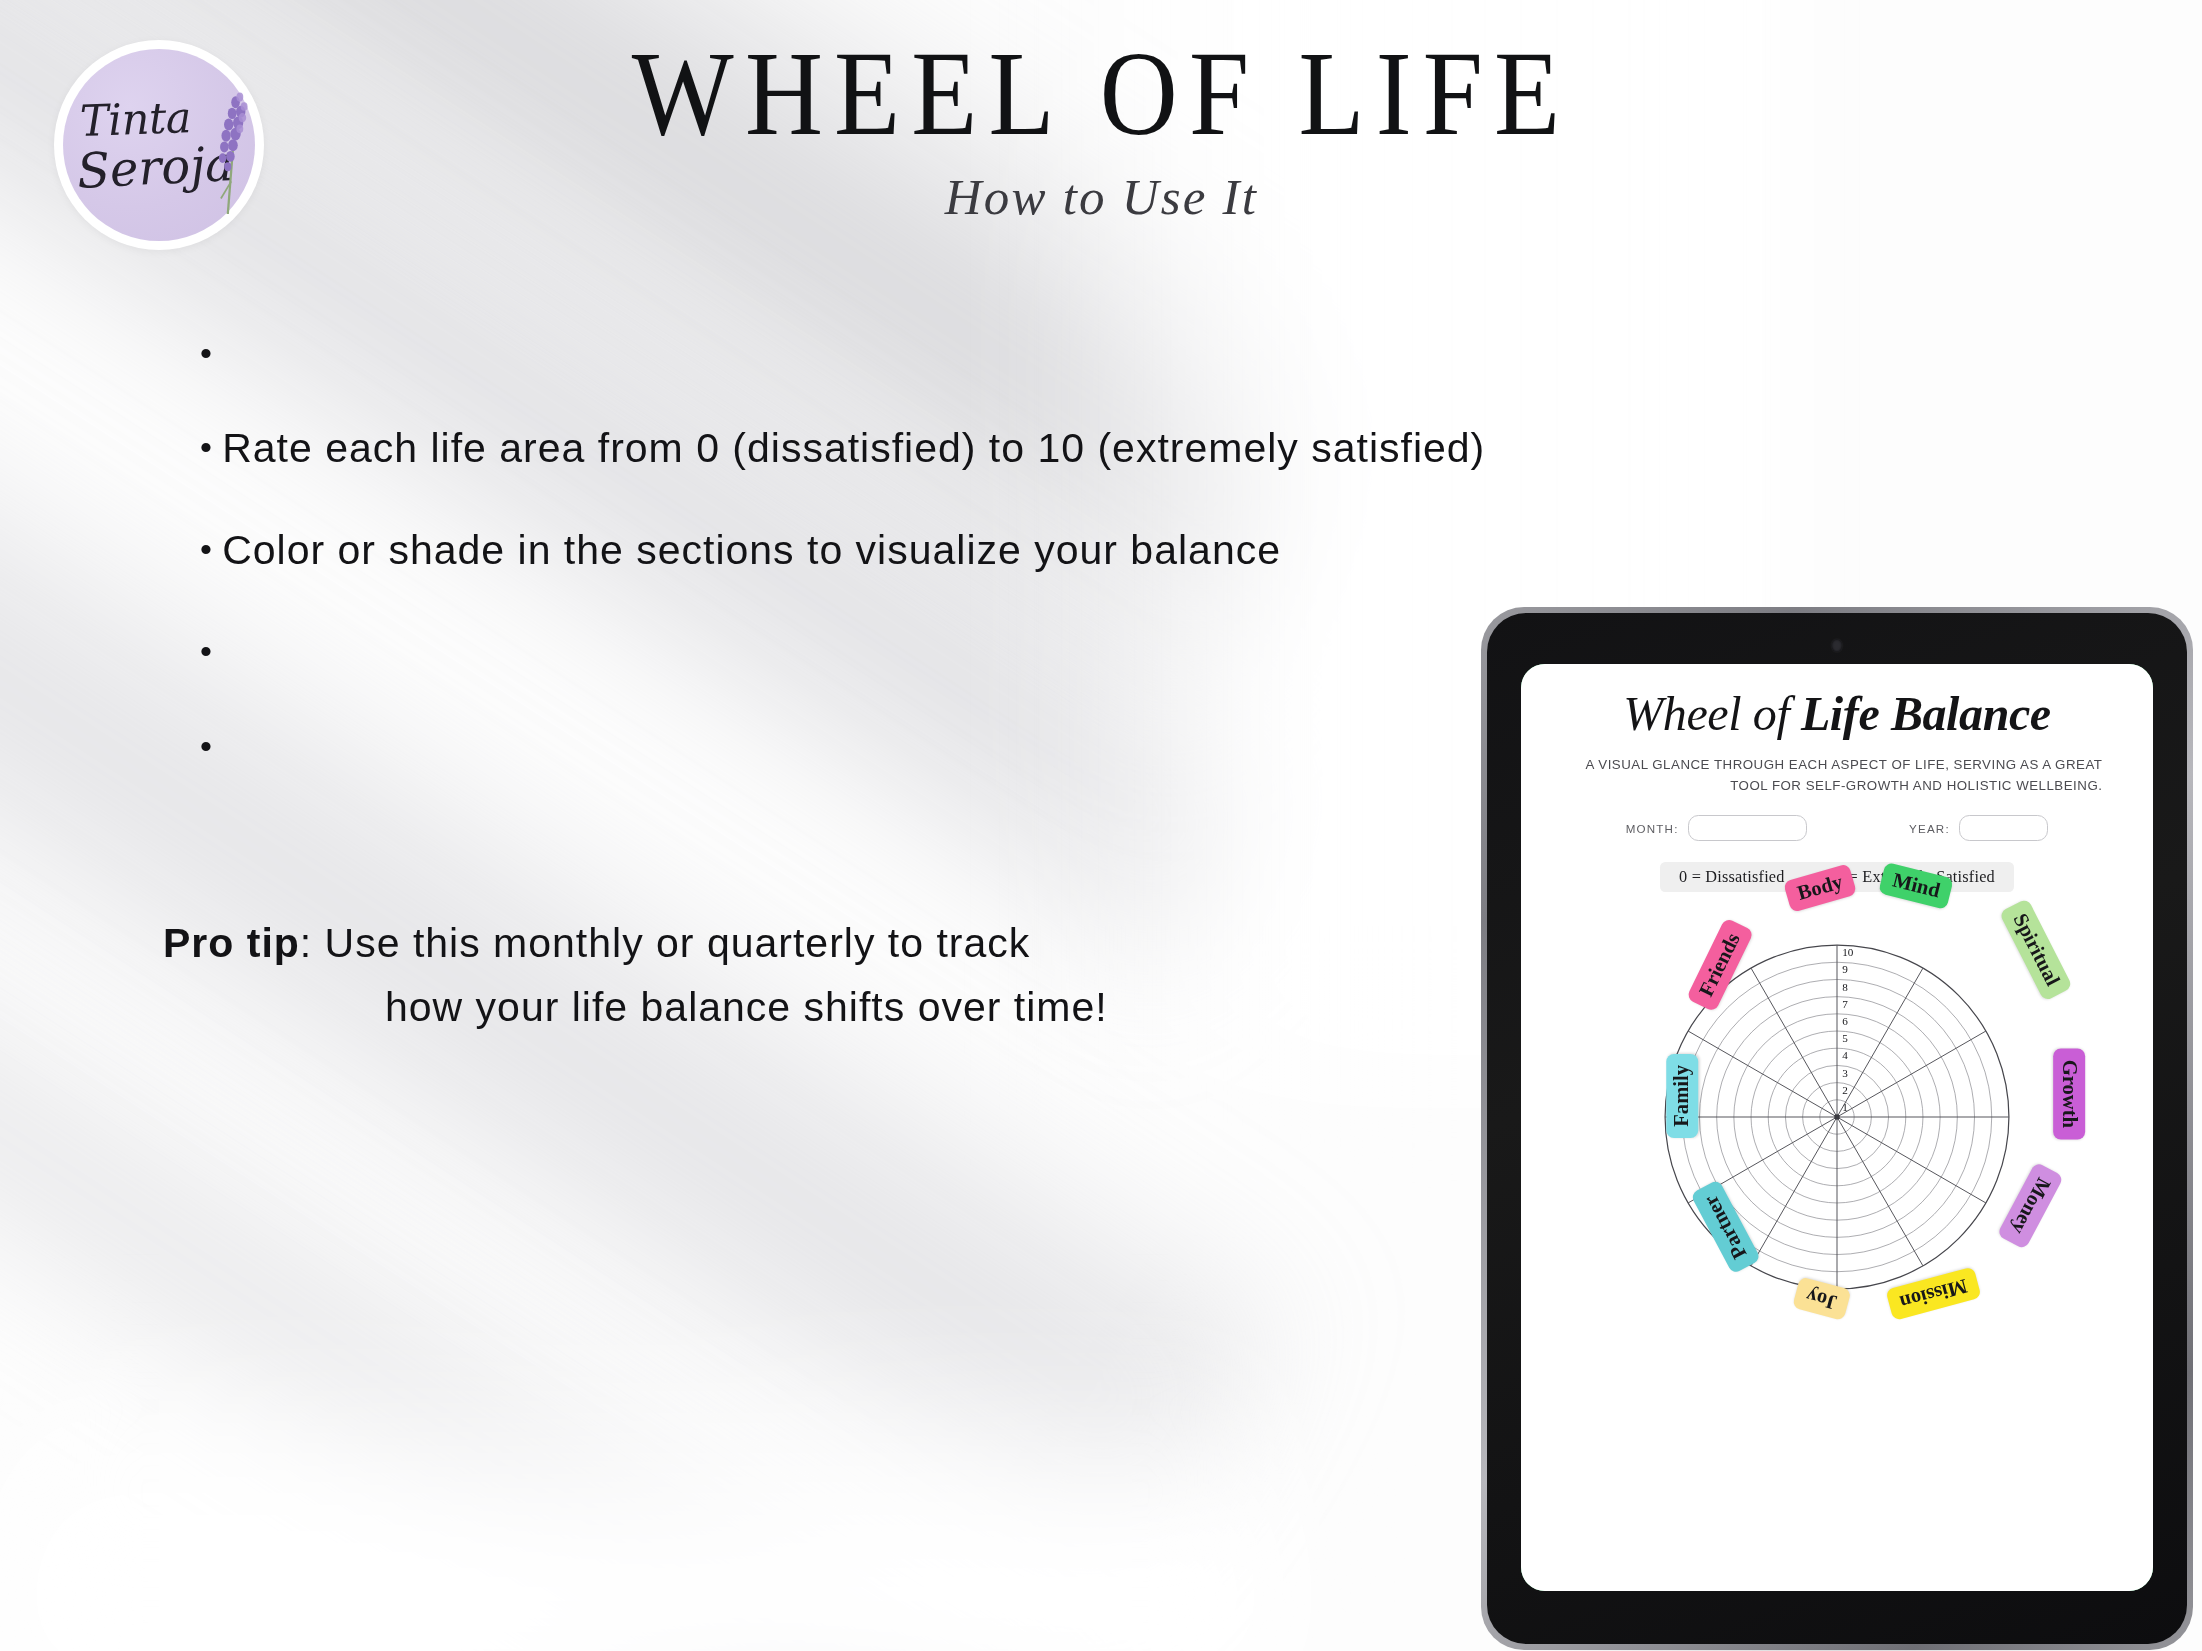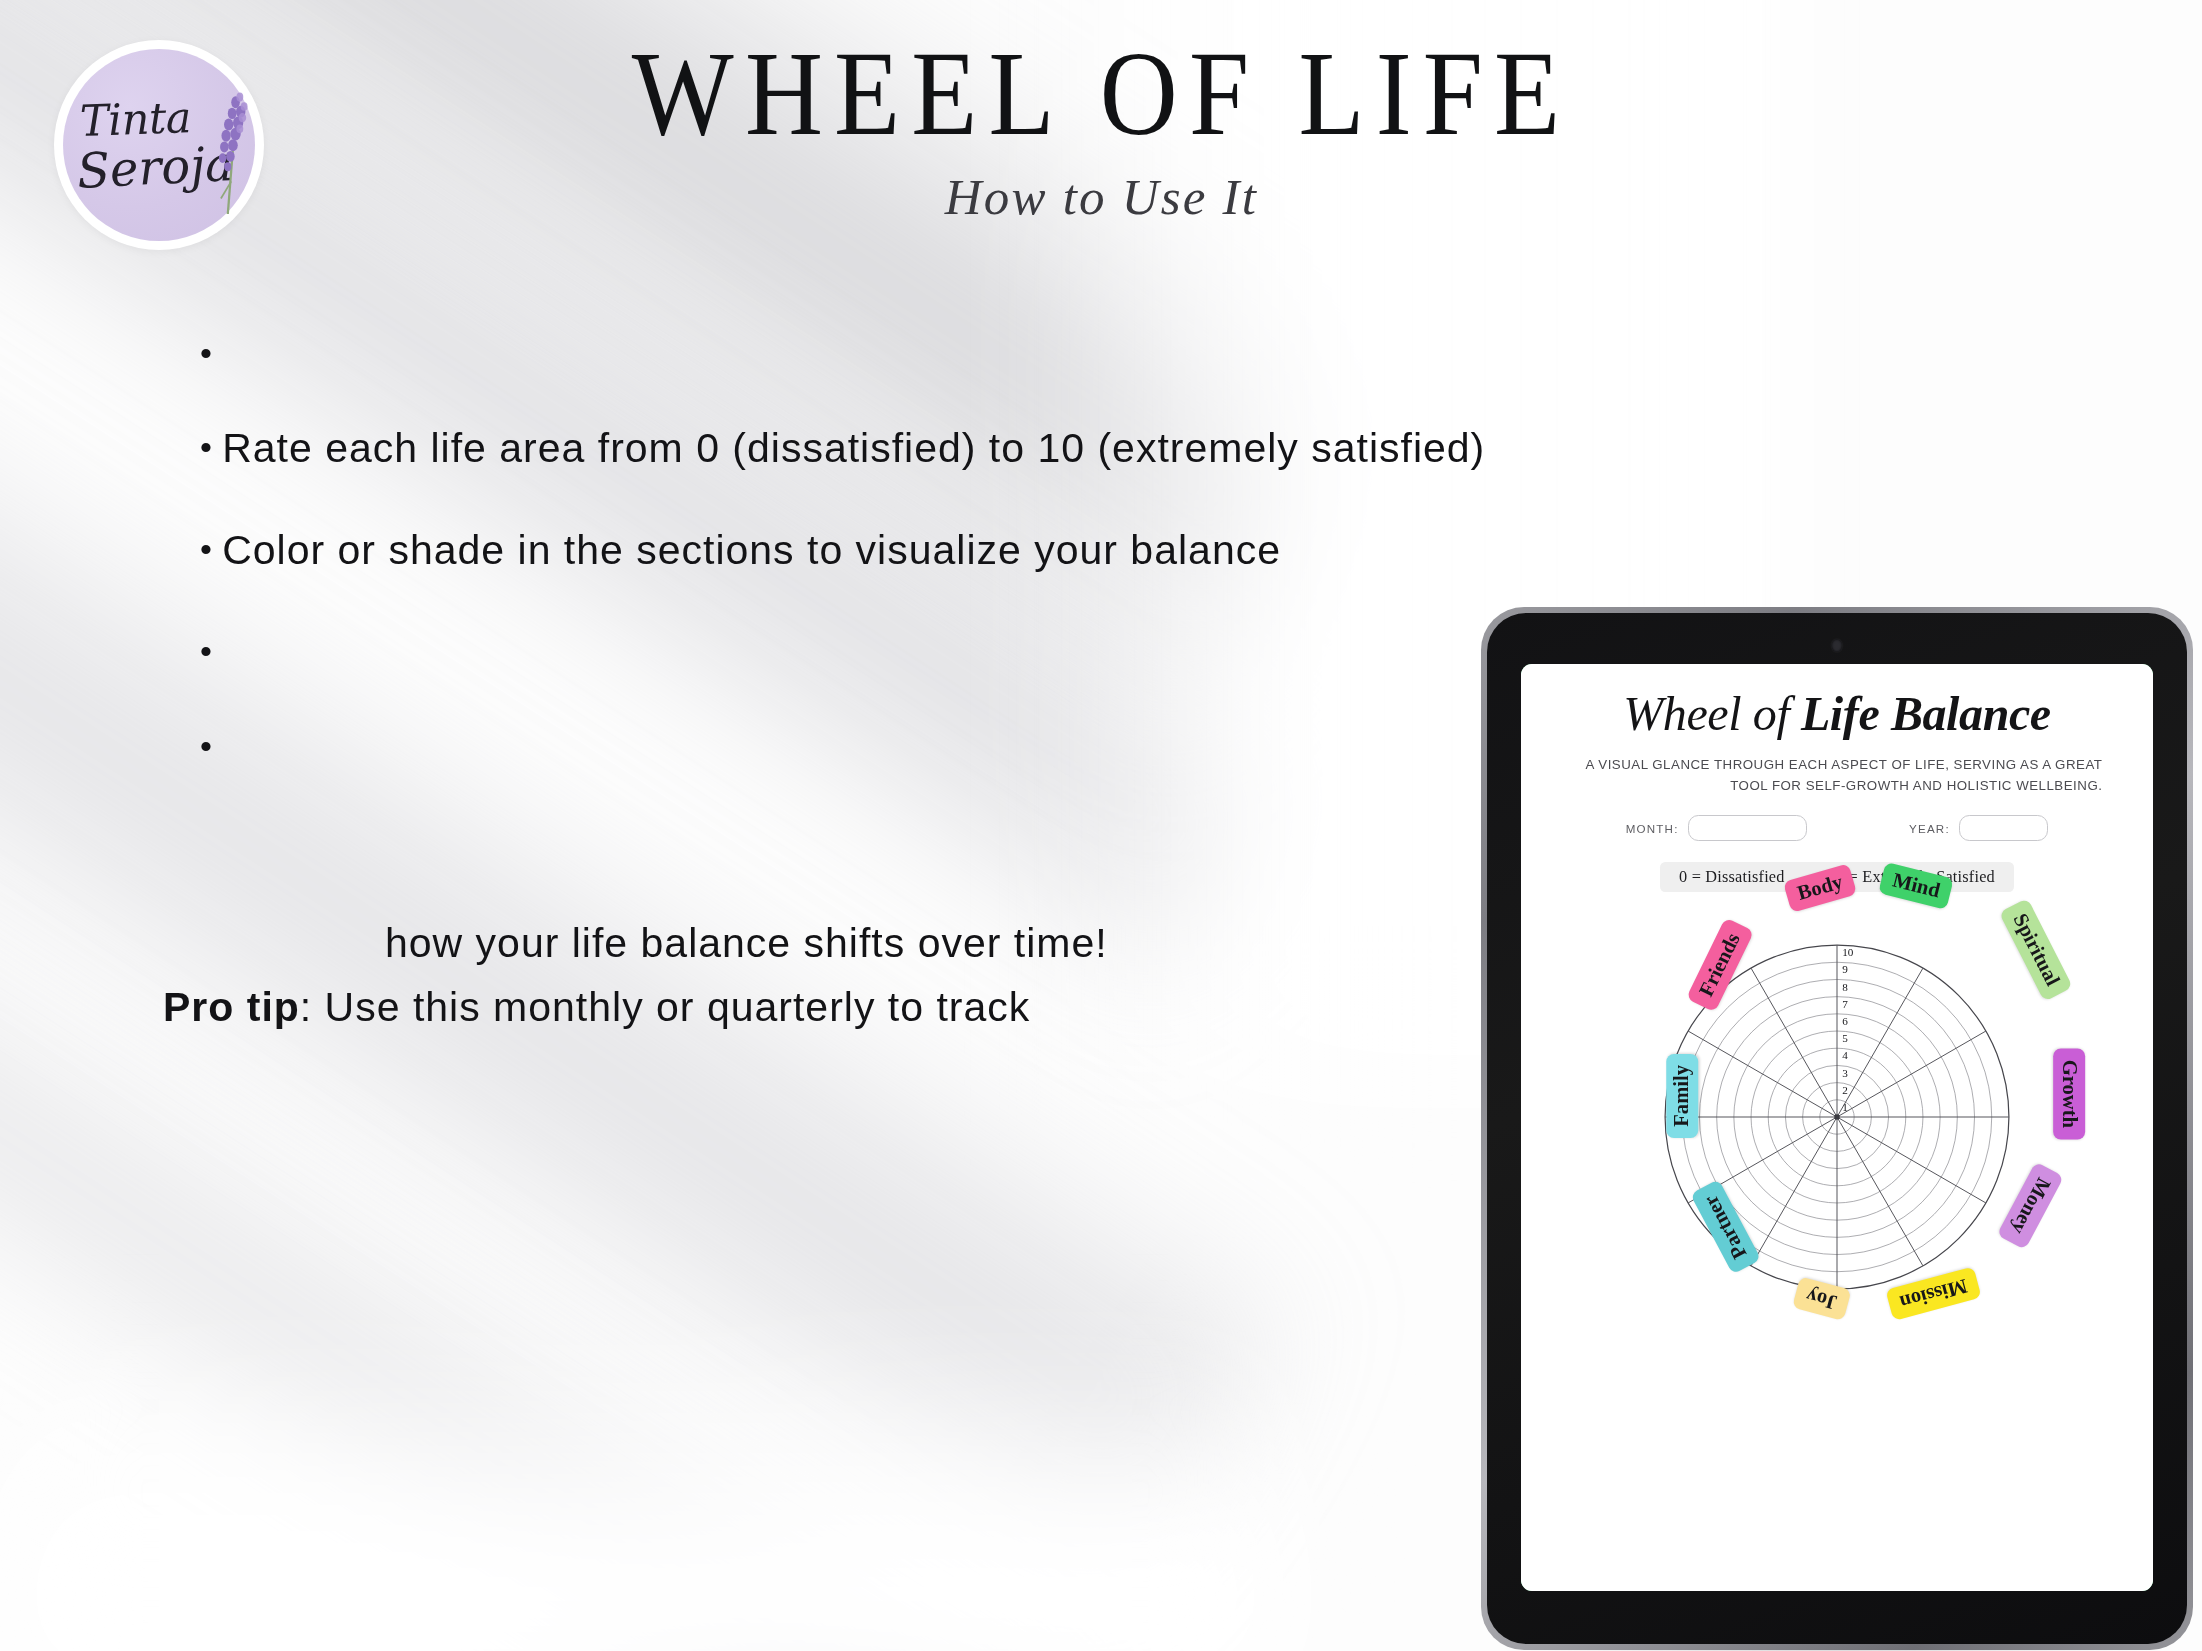"Wheel of Life Balance" #tablet .screen { border-radius: 11px -> 24px }
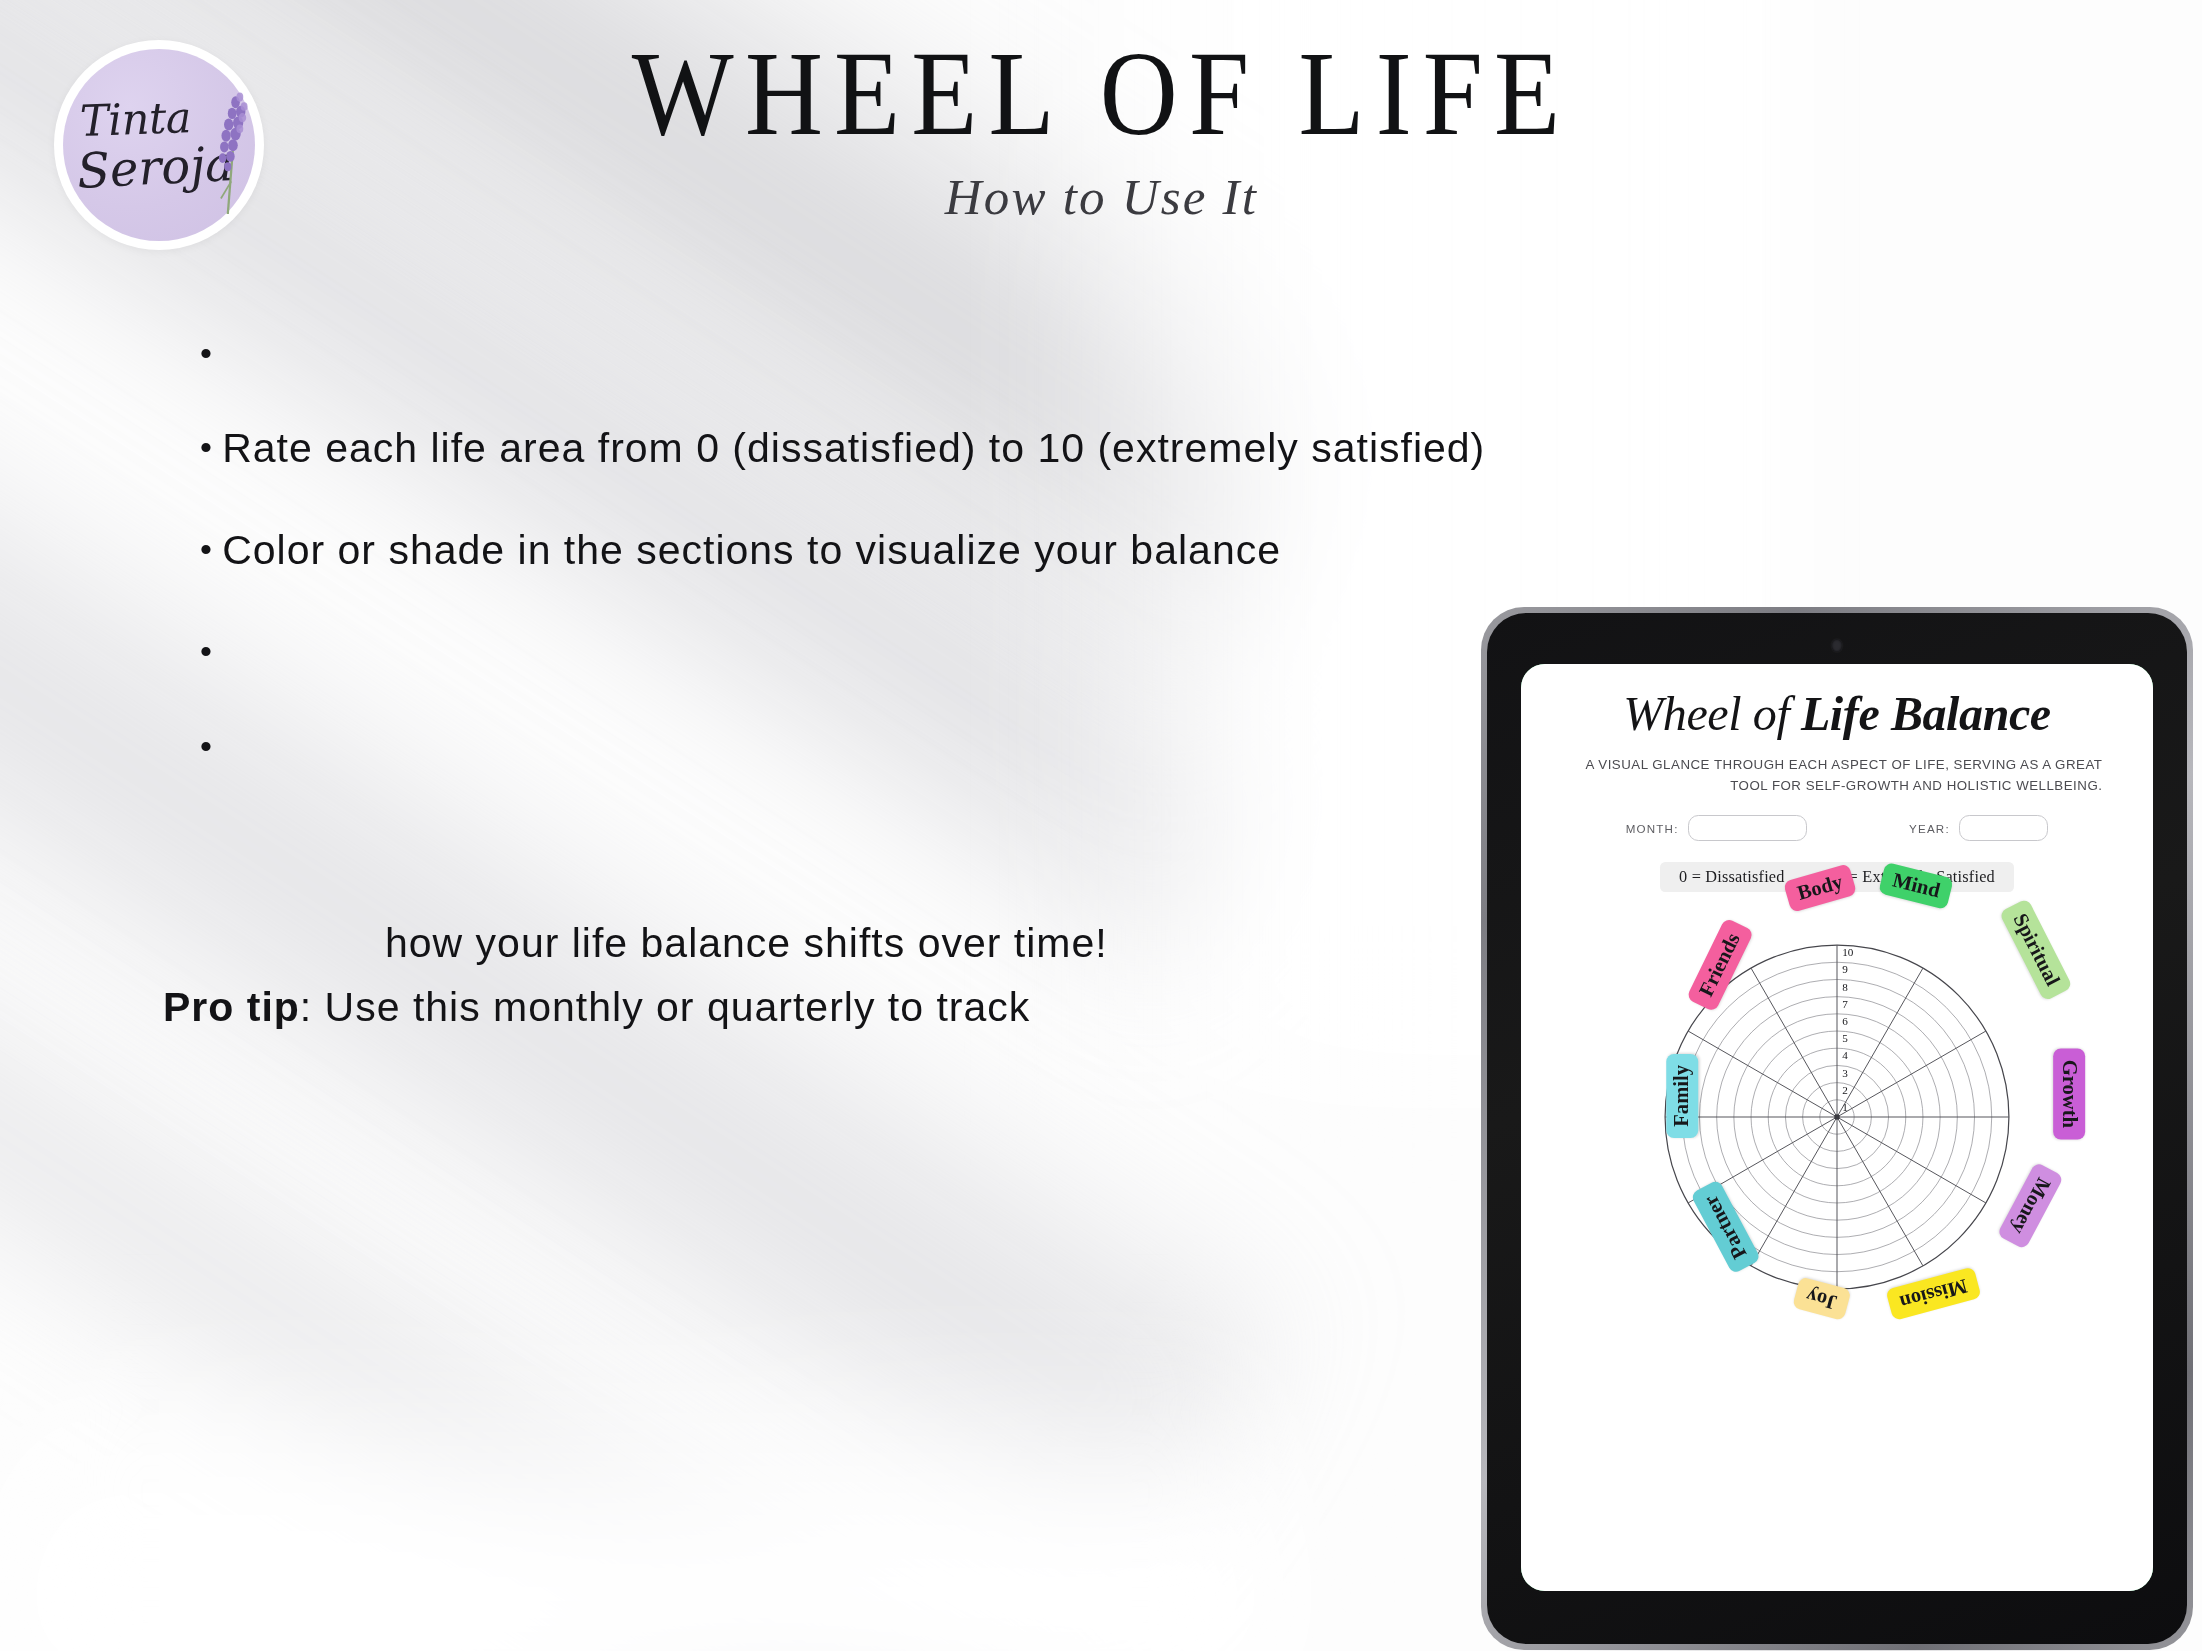"how your life balance shifts" div.line { order: before "Pro tip: Use this monthly" -> after "Pro tip: Use this monthly" }
